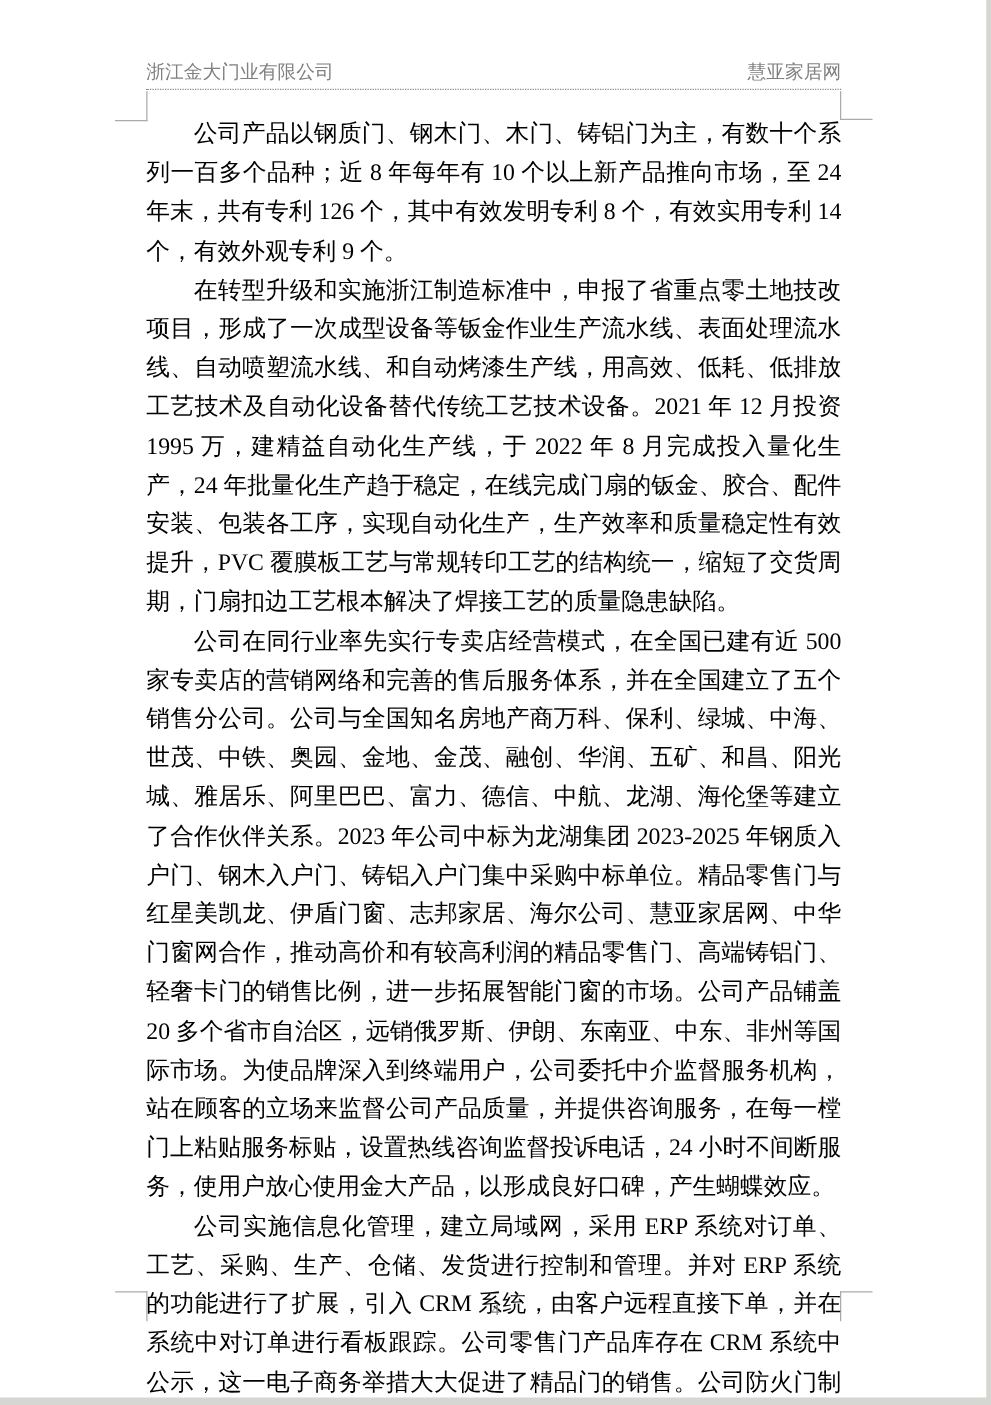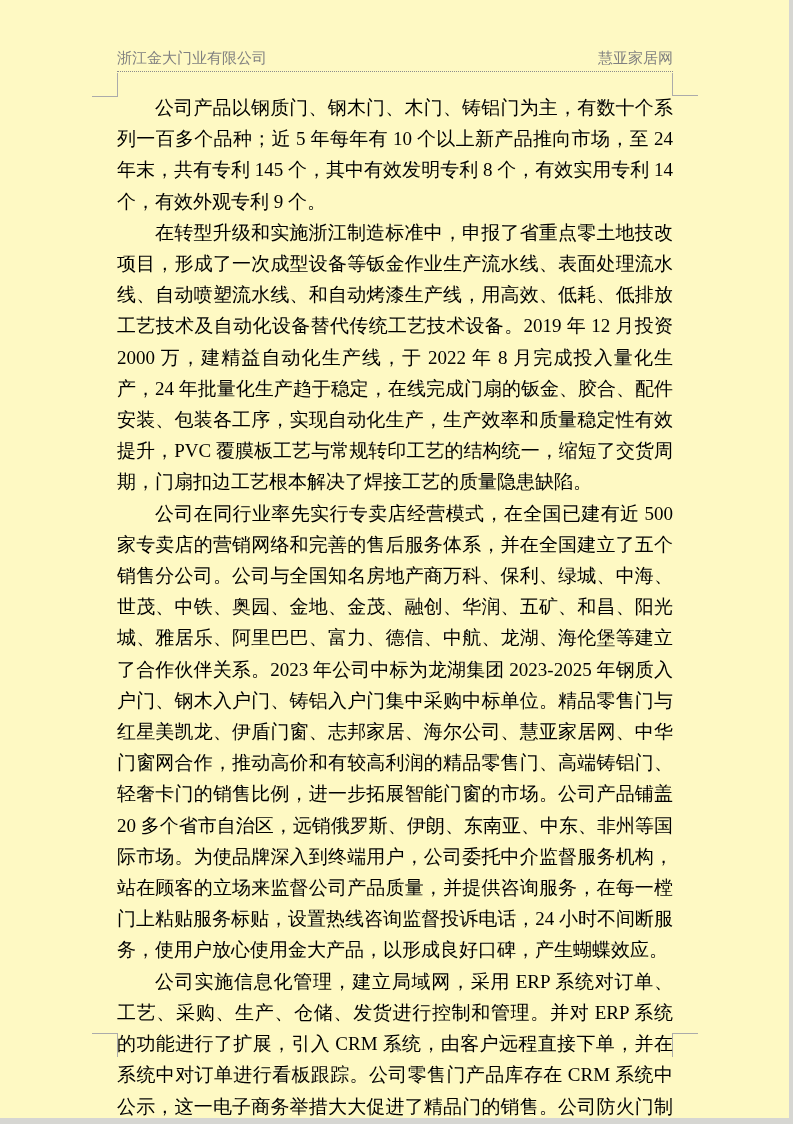"浙江金大门业有限公司" .page { background: #fef9c3 -> #ffffff }
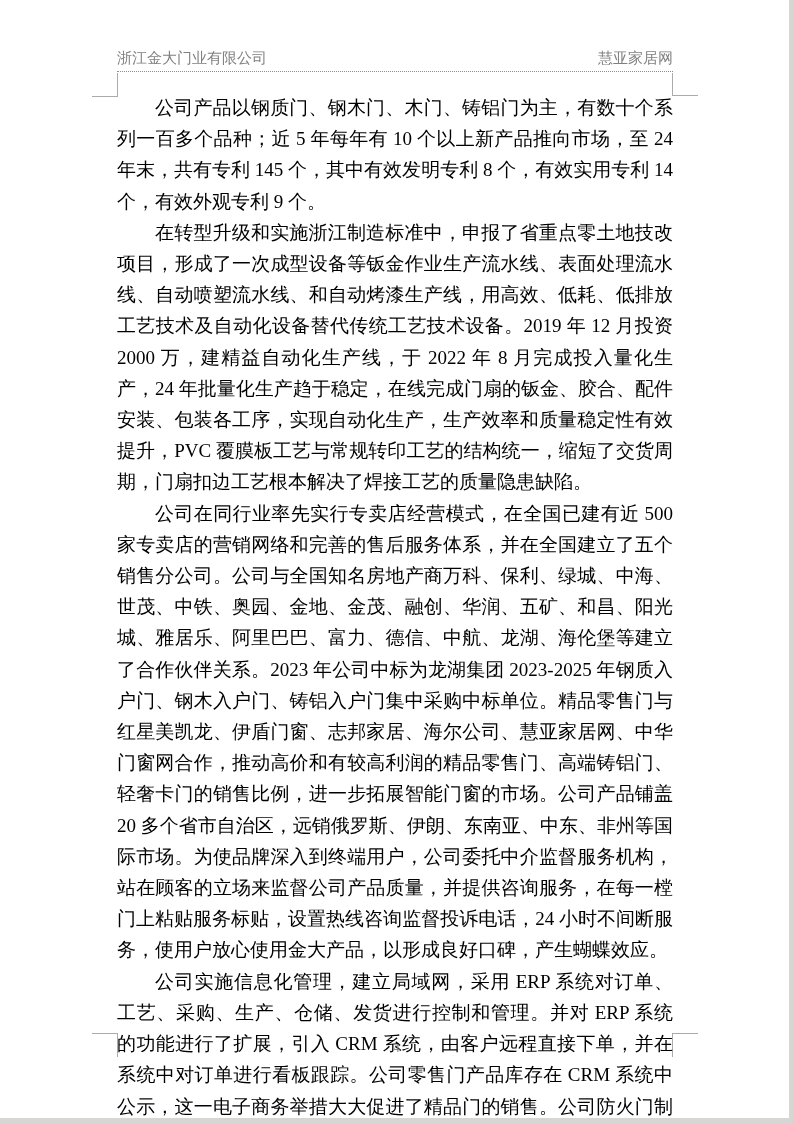"公司产品以钢质门、钢木门、木门、铸铝门为主，有数十个系列一百多个品种；近 5" p { text: 5 年每年有 10 个以上新产品推向市场，至 24 年末，共有专利 145 -> 8 年每年有 10 个以上新产品推向市场，至 24 年末，共有专利 126 }
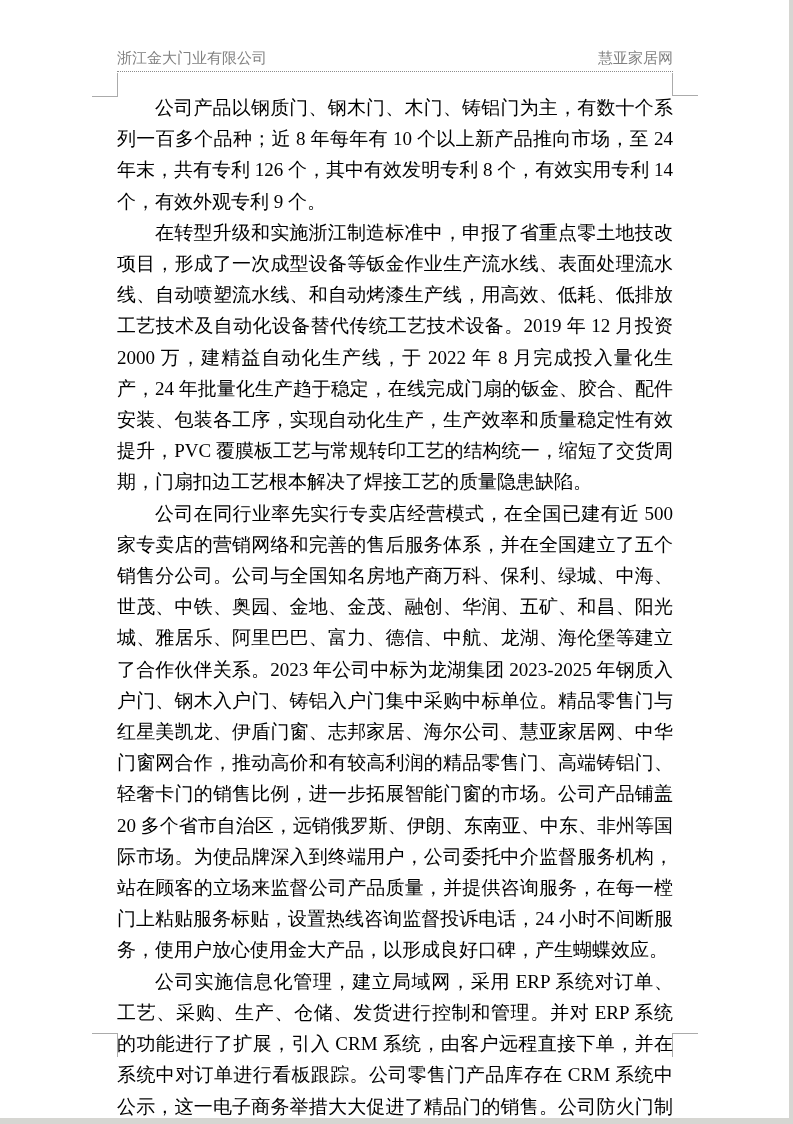"在转型升级和实施浙江制造标准中，申报了省重点零土地技改项目，形成了一次成型设备等" p { text: 2019 年 12 月投资 2000 -> 2021 年 12 月投资 1995 }
